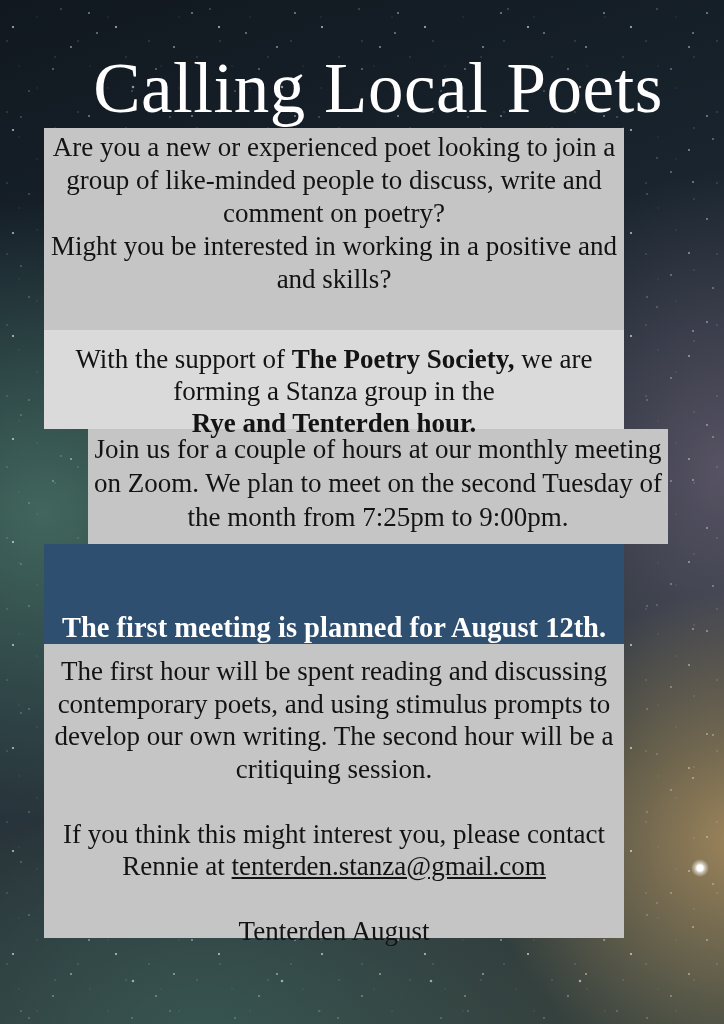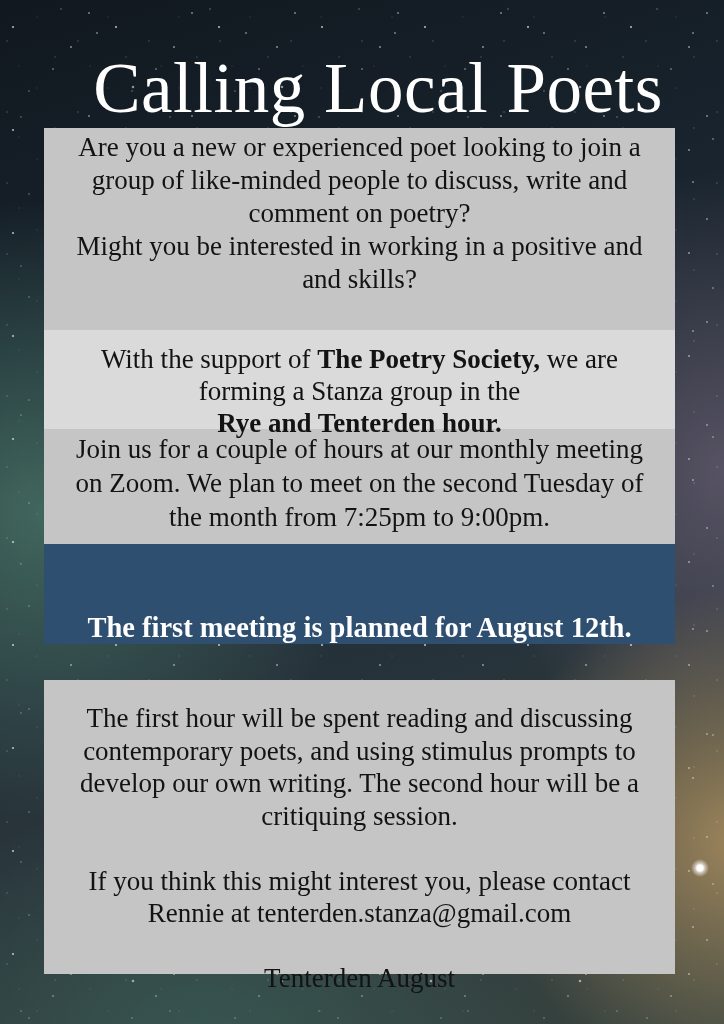"Are you a new or" .column { width: 631px -> 580px }
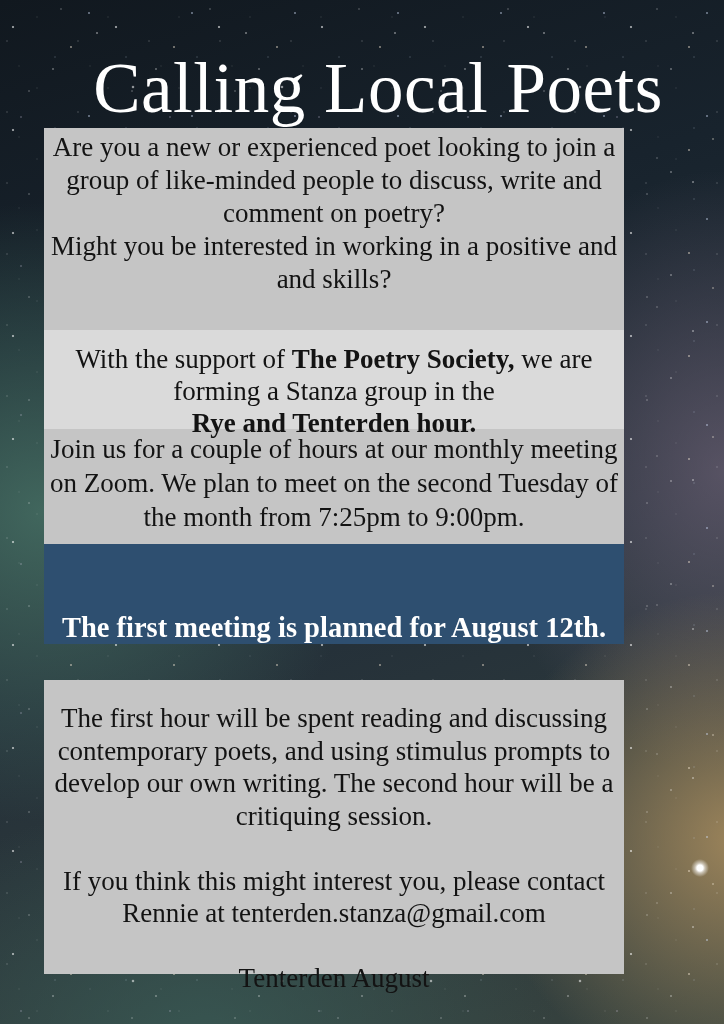"Join us for a couple" .meeting { margin-left: none -> 44px }
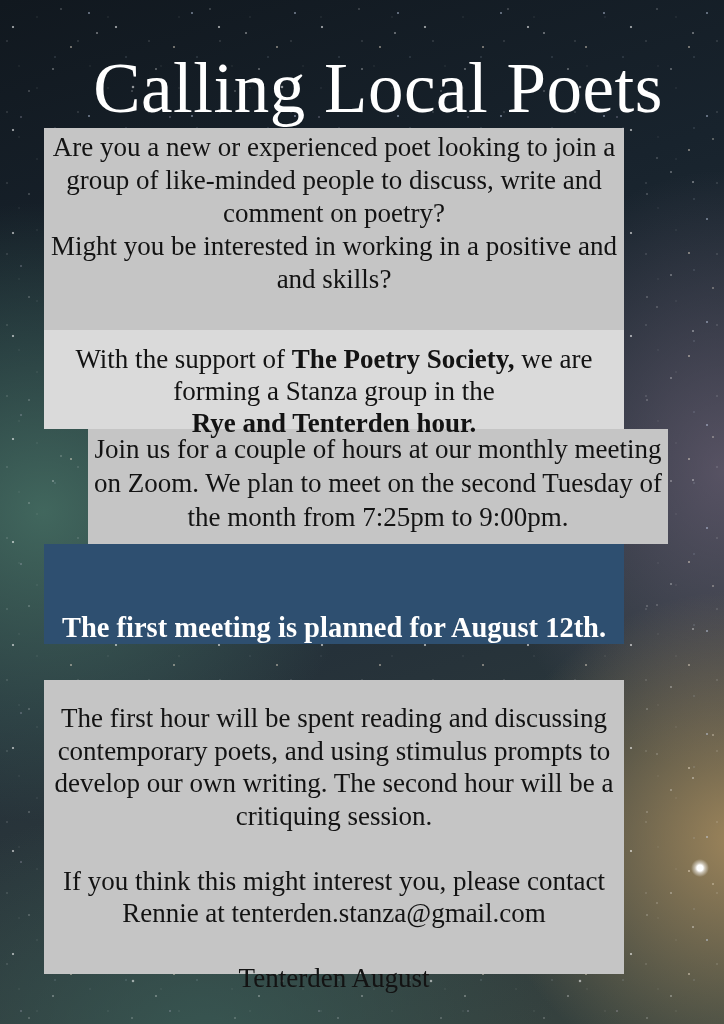"The first hour will be" .details { margin-top: 36px -> none; padding-top: 22px -> 11px }
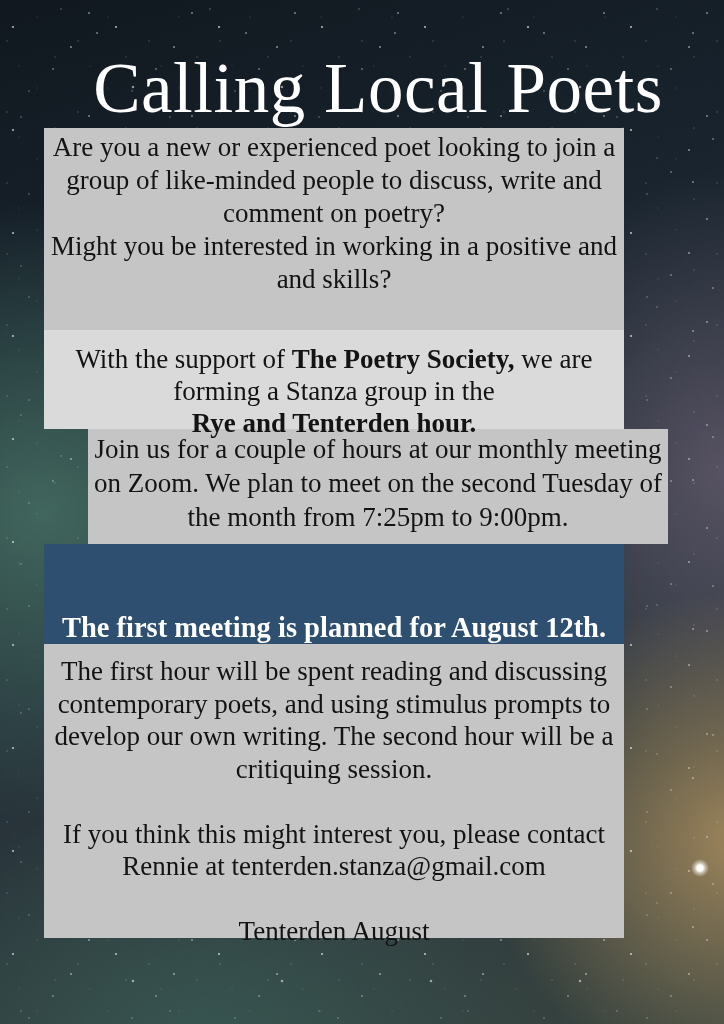"tenterden.stanza@gmail.com" .email { text-decoration: none -> underline }
